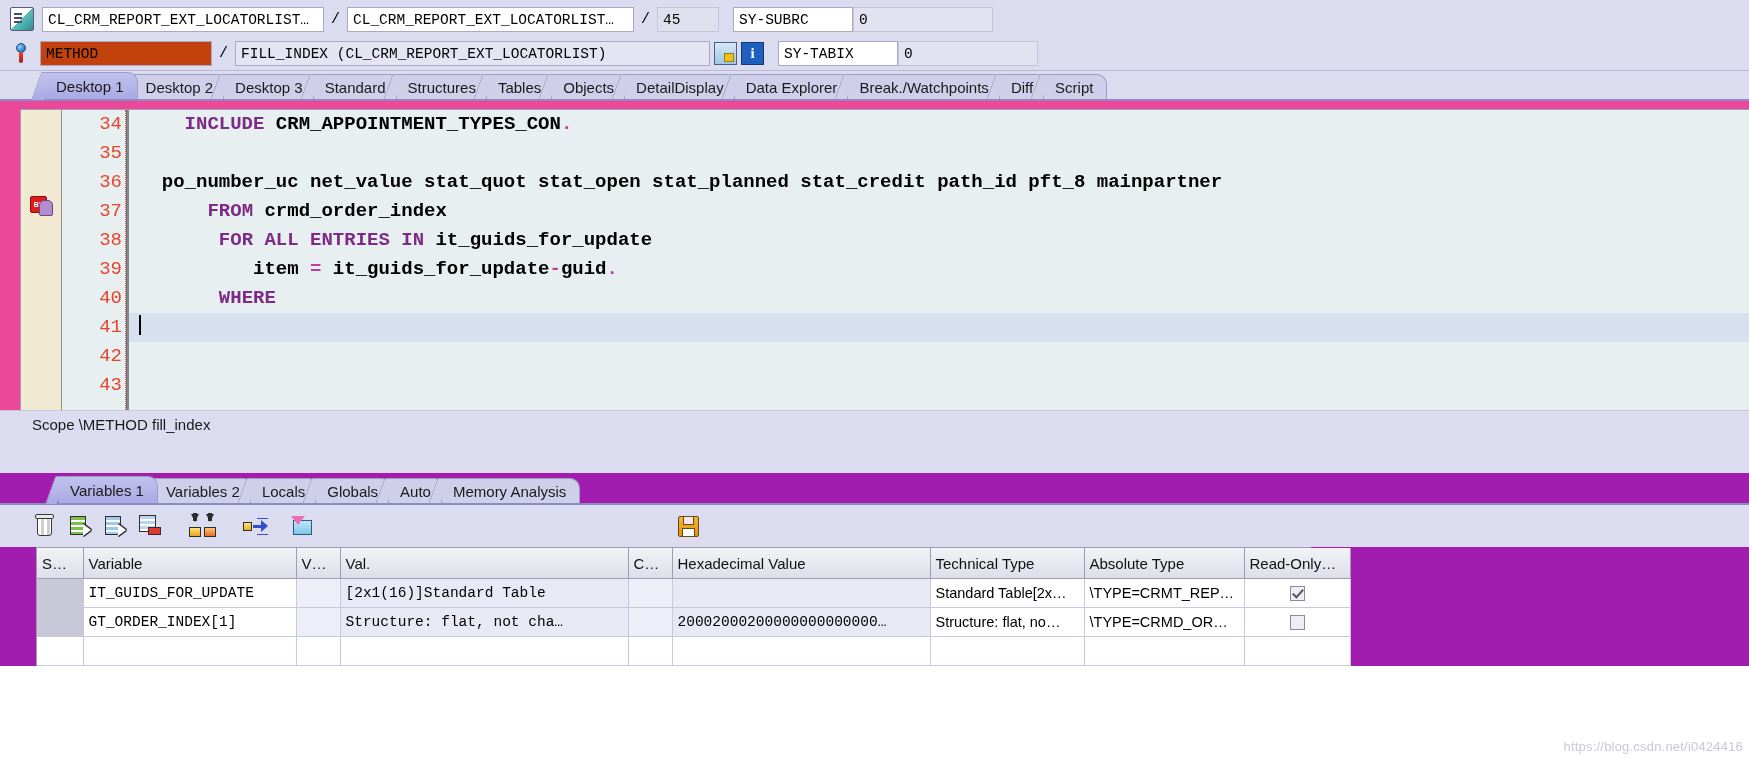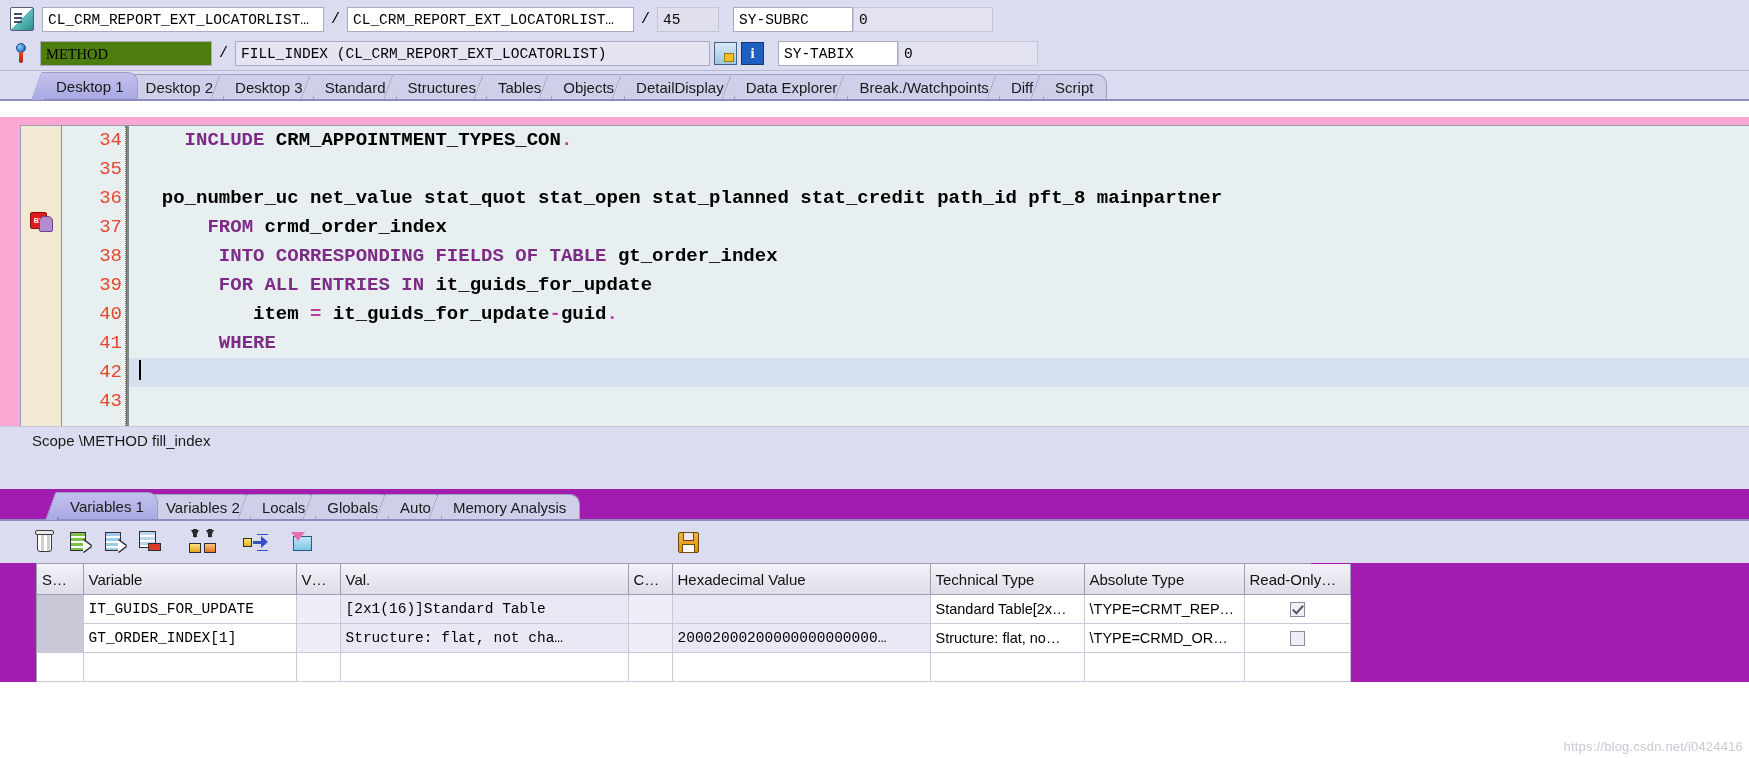"METHOD" .w-method { background: #4d7c0f -> #c2410c; font-family: Liberation Serif, serif -> none }
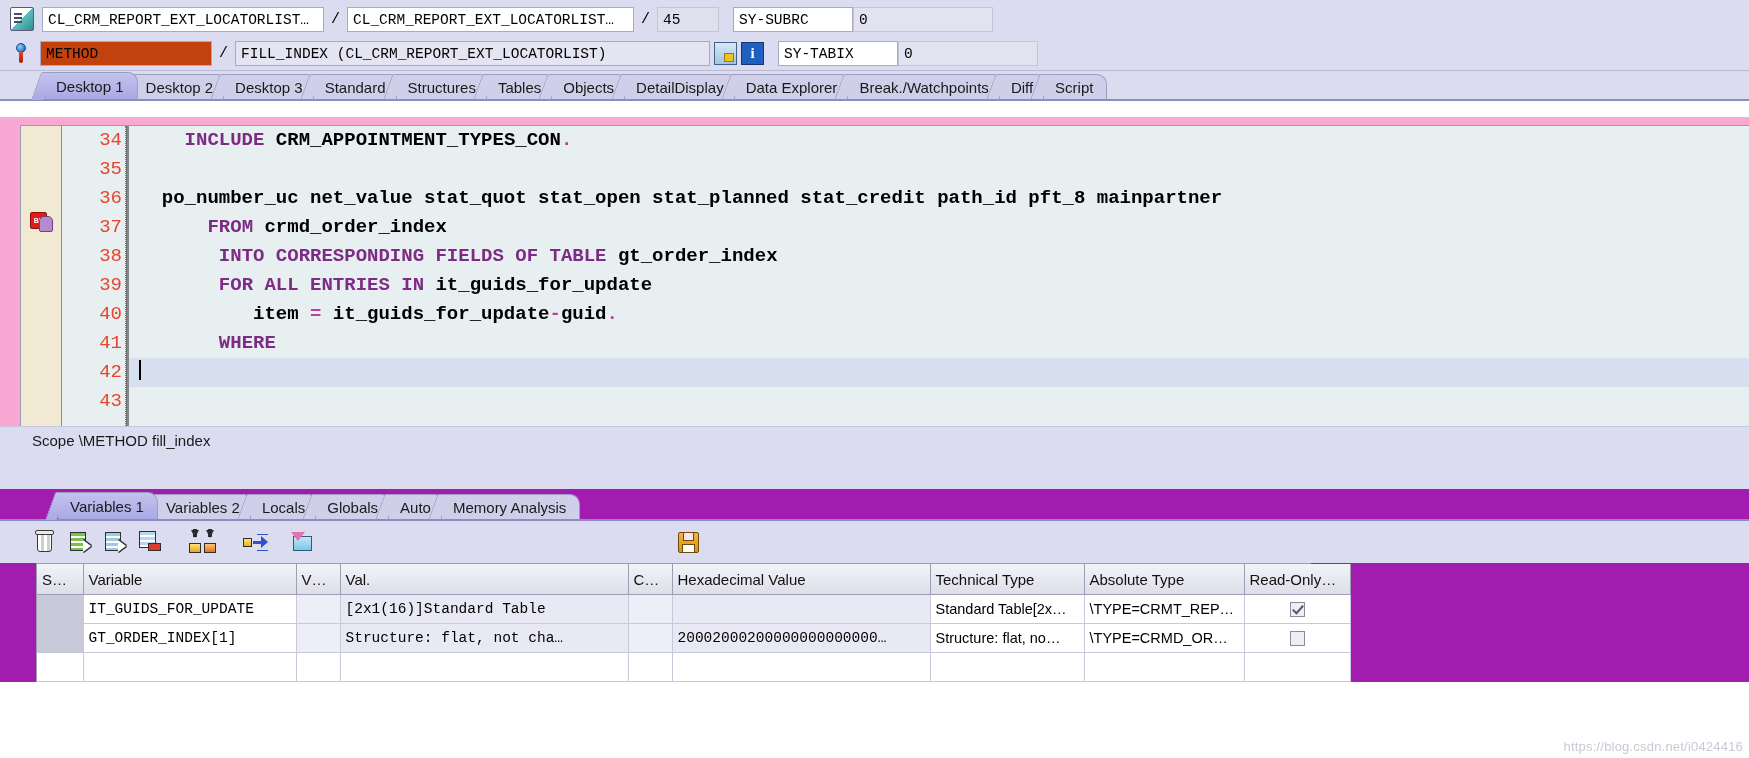"34" .editor-outer { background: #f9a8d4 -> #ec4899; margin-top: 16px -> none }
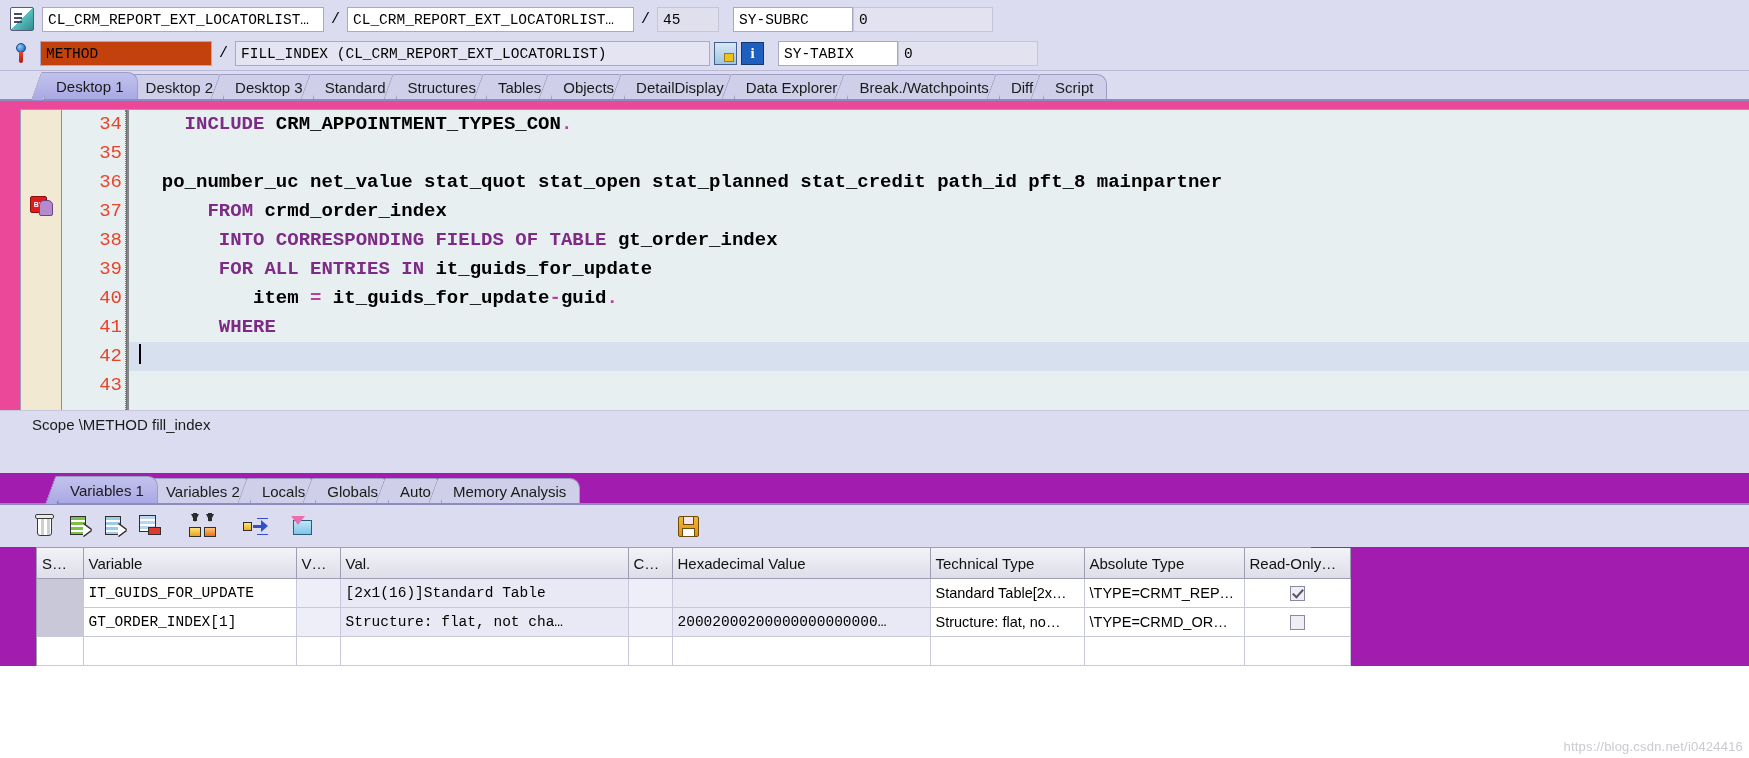"INTO CORRESPONDING FIELDS OF TABLE" div.cl { html: <div><span> </span><span>INTO CORRESPONDING FIELDS OF TABLE</span><span> gt_order_index</span></div> -> none }
